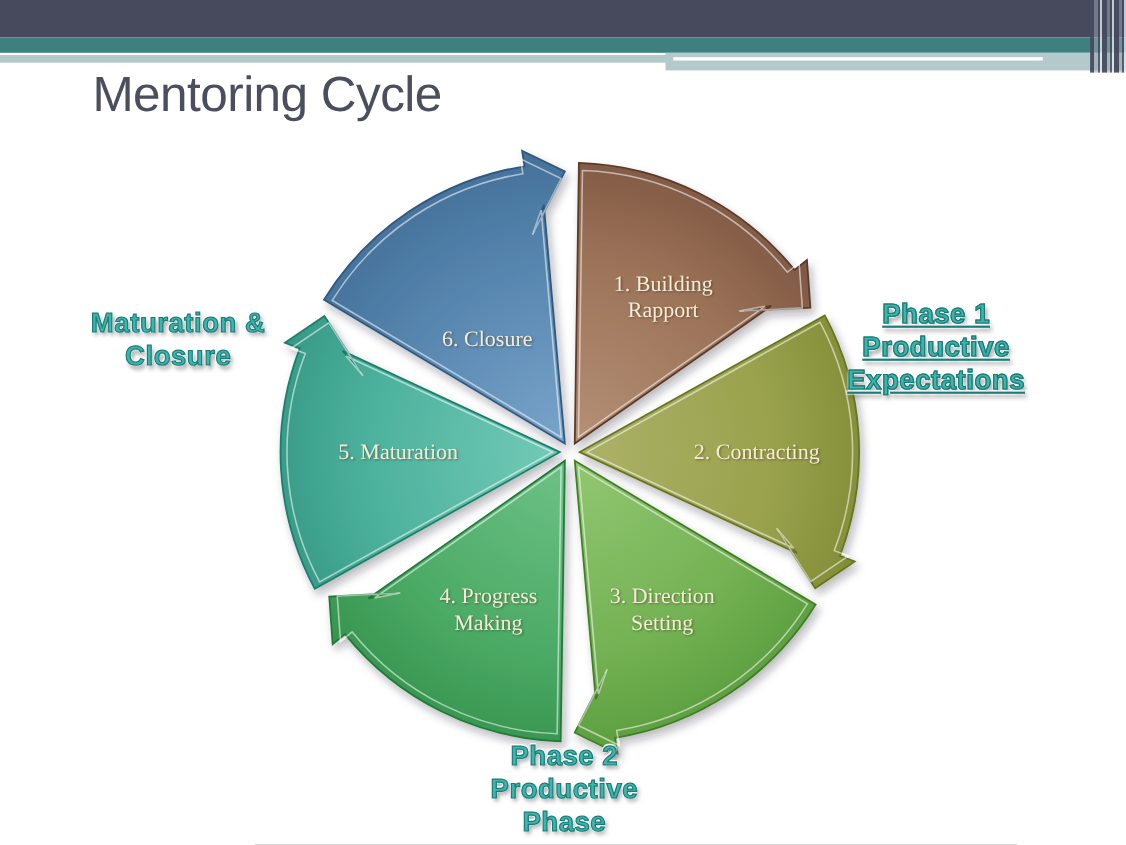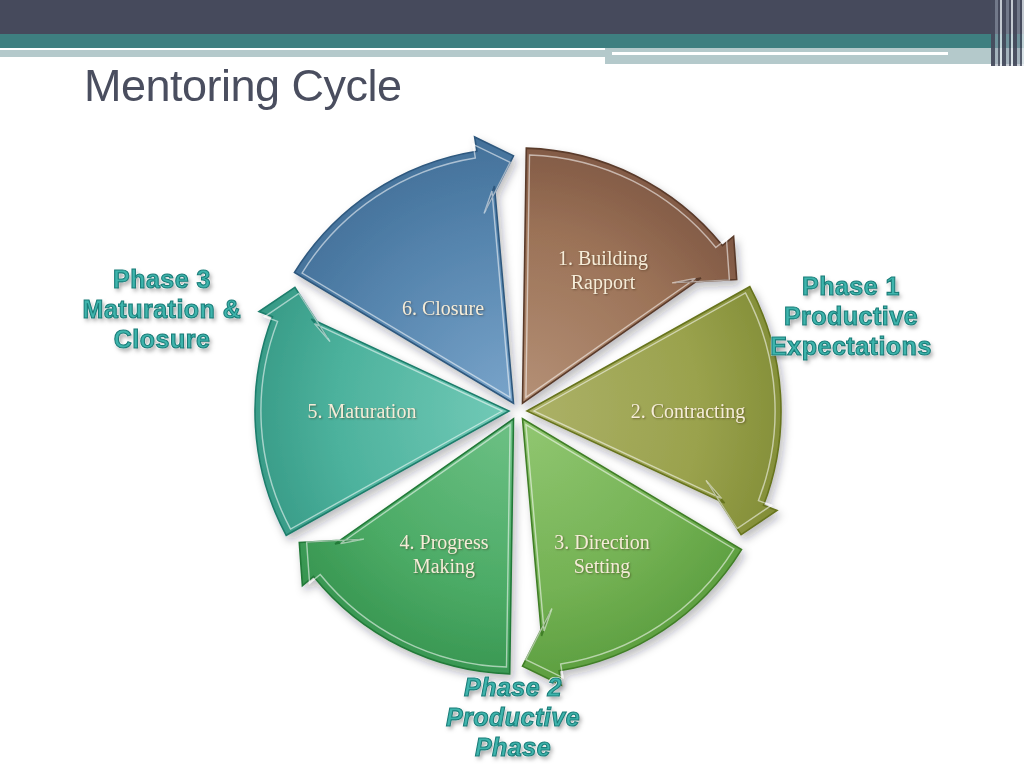"Phase 3" div { html: <div>Phase 3</div> -> none }
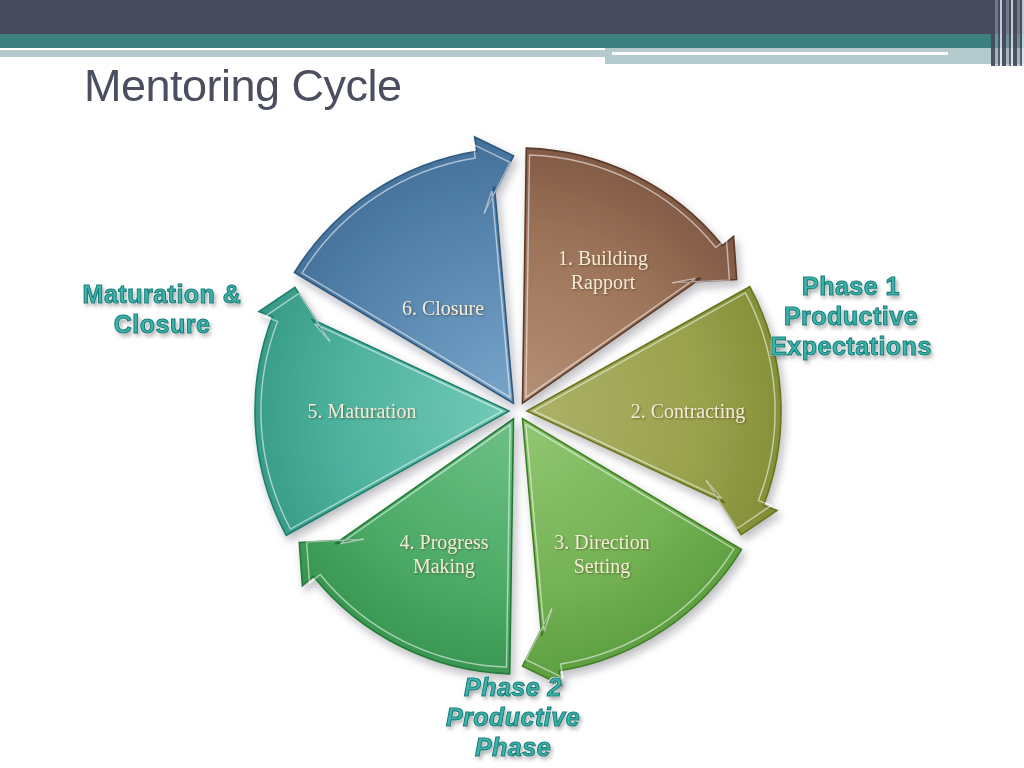"Phase 1" .phase-1 { text-decoration: none -> underline }
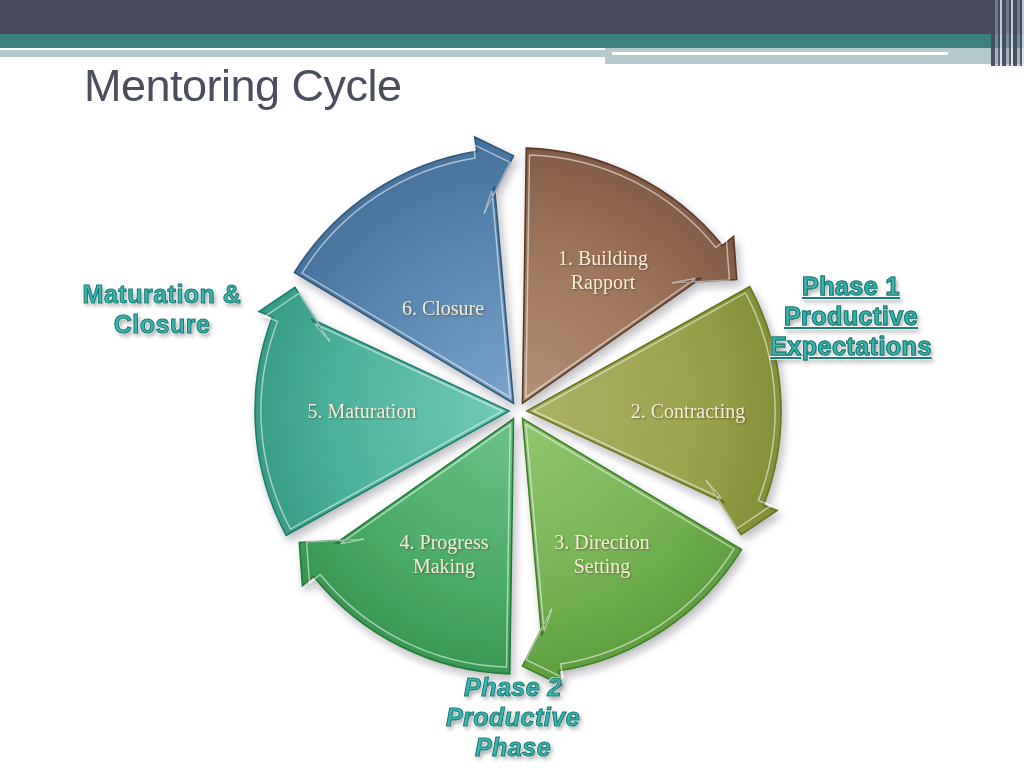"Phase 2" .phase-2 { font-style: italic -> none }
